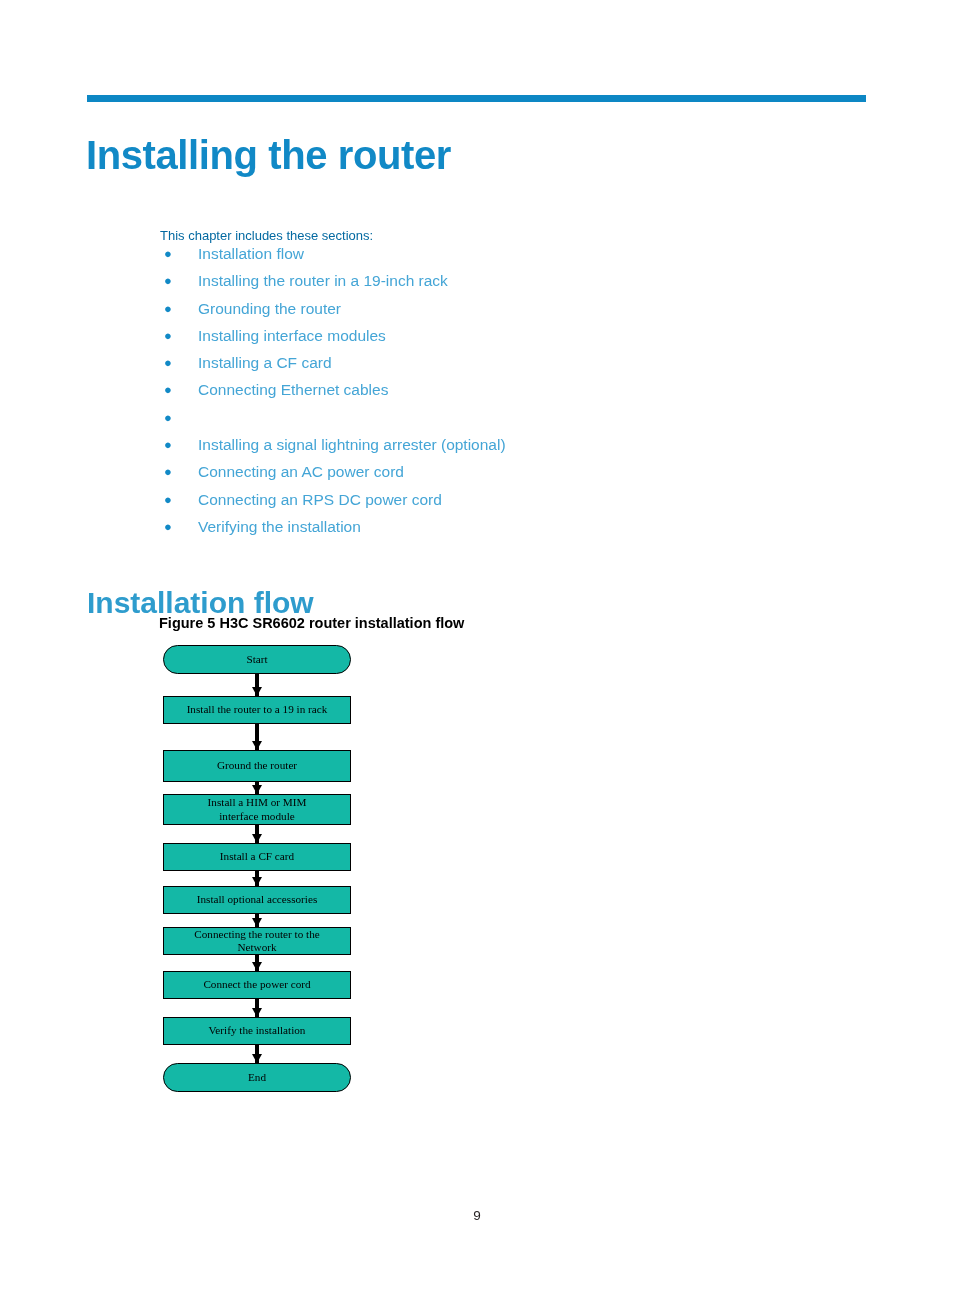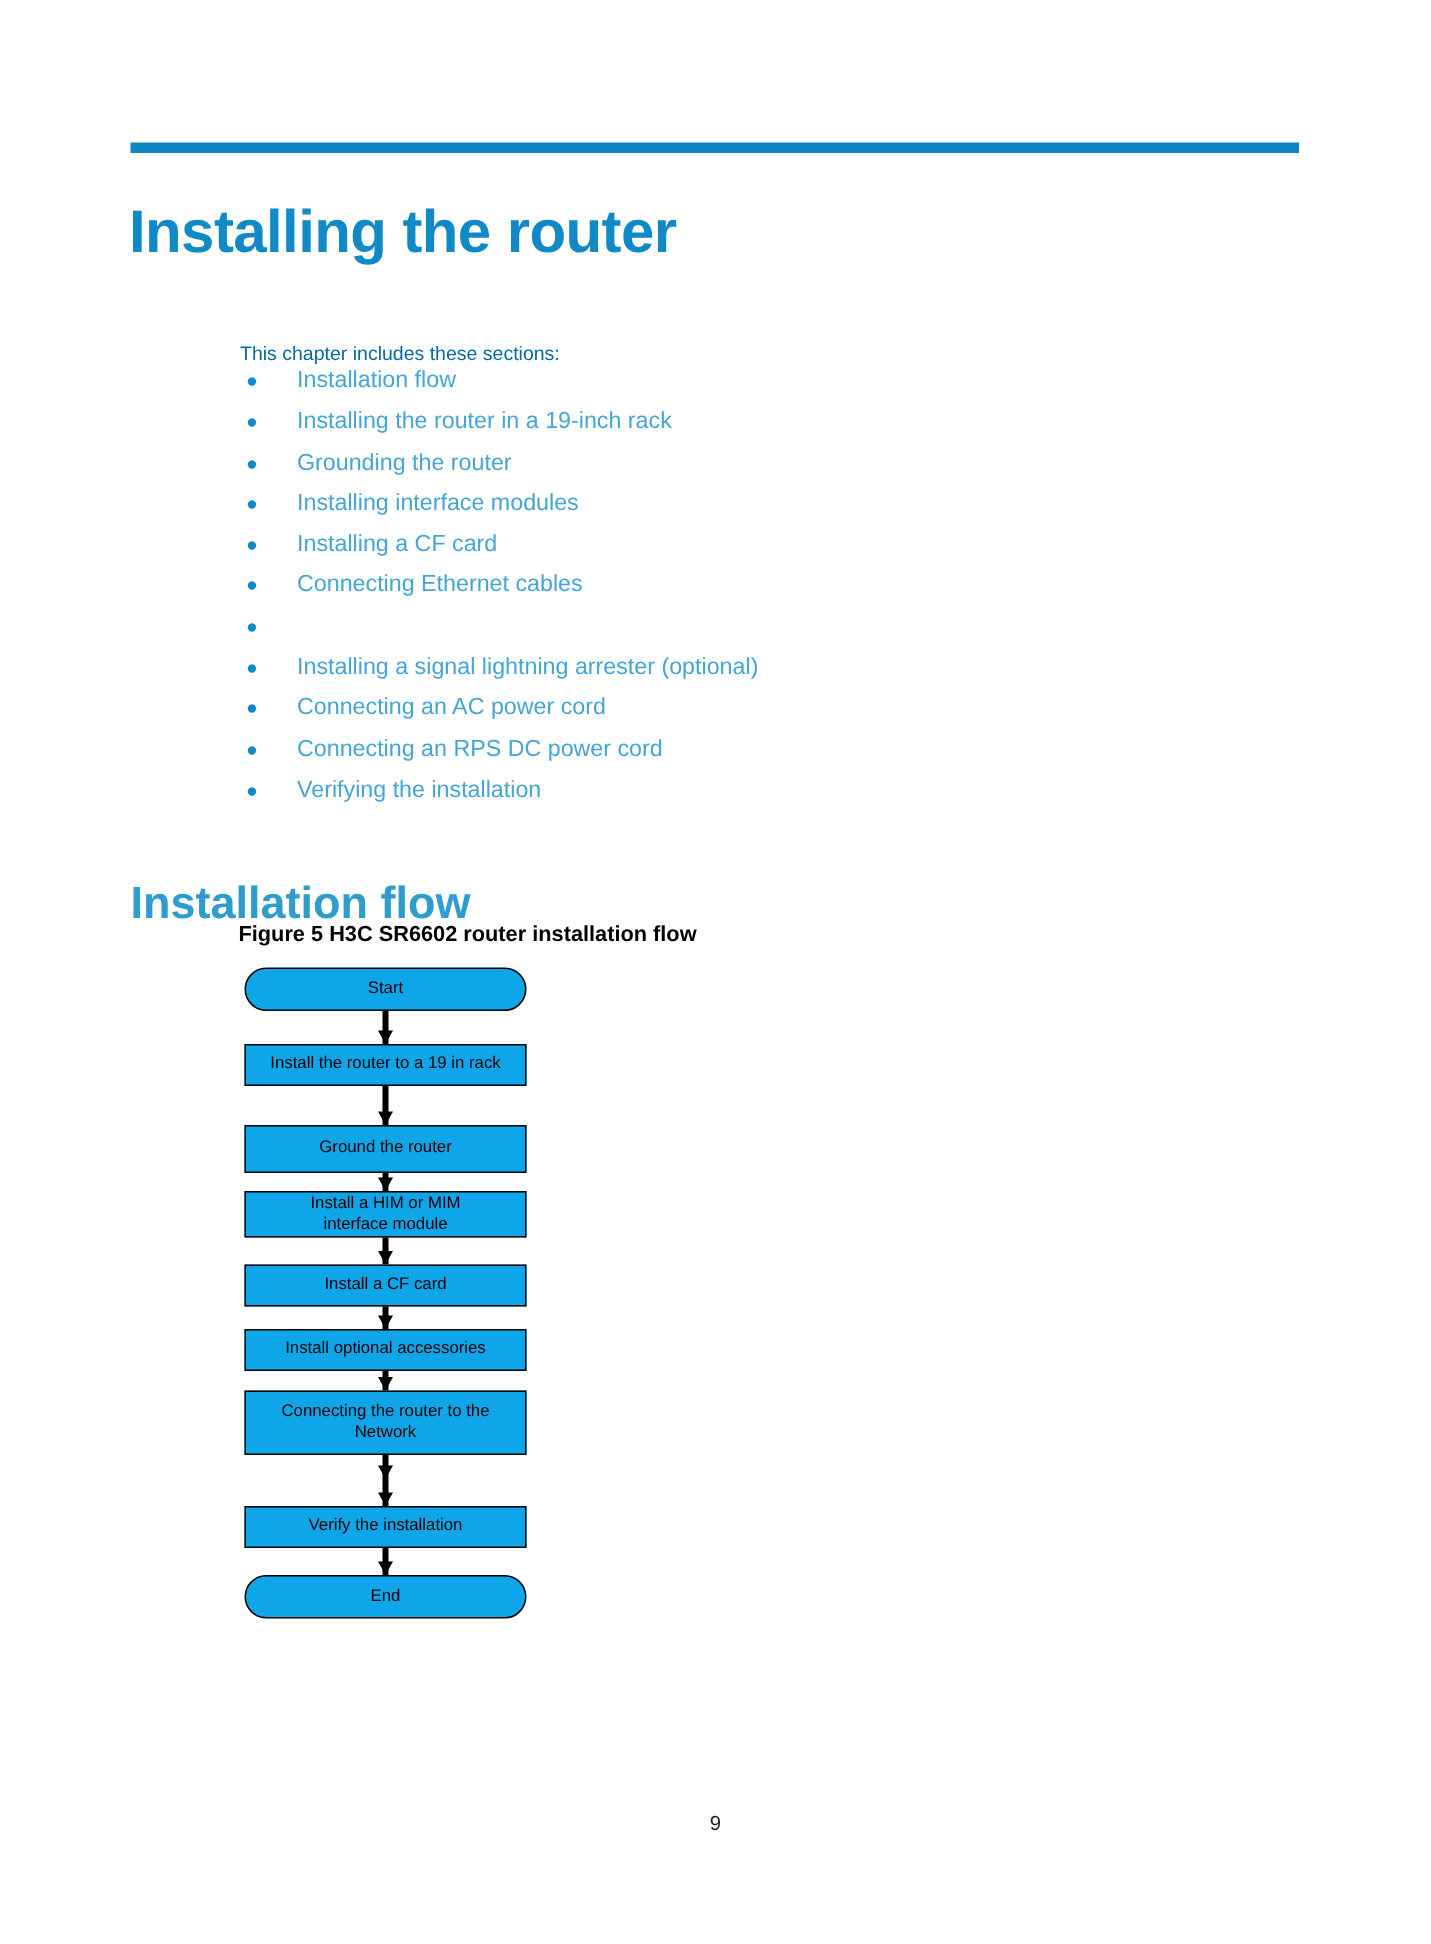"Start" .fc-node { background: #0ea5e9 -> #14b8a6; font-family: none -> Liberation Serif, serif }
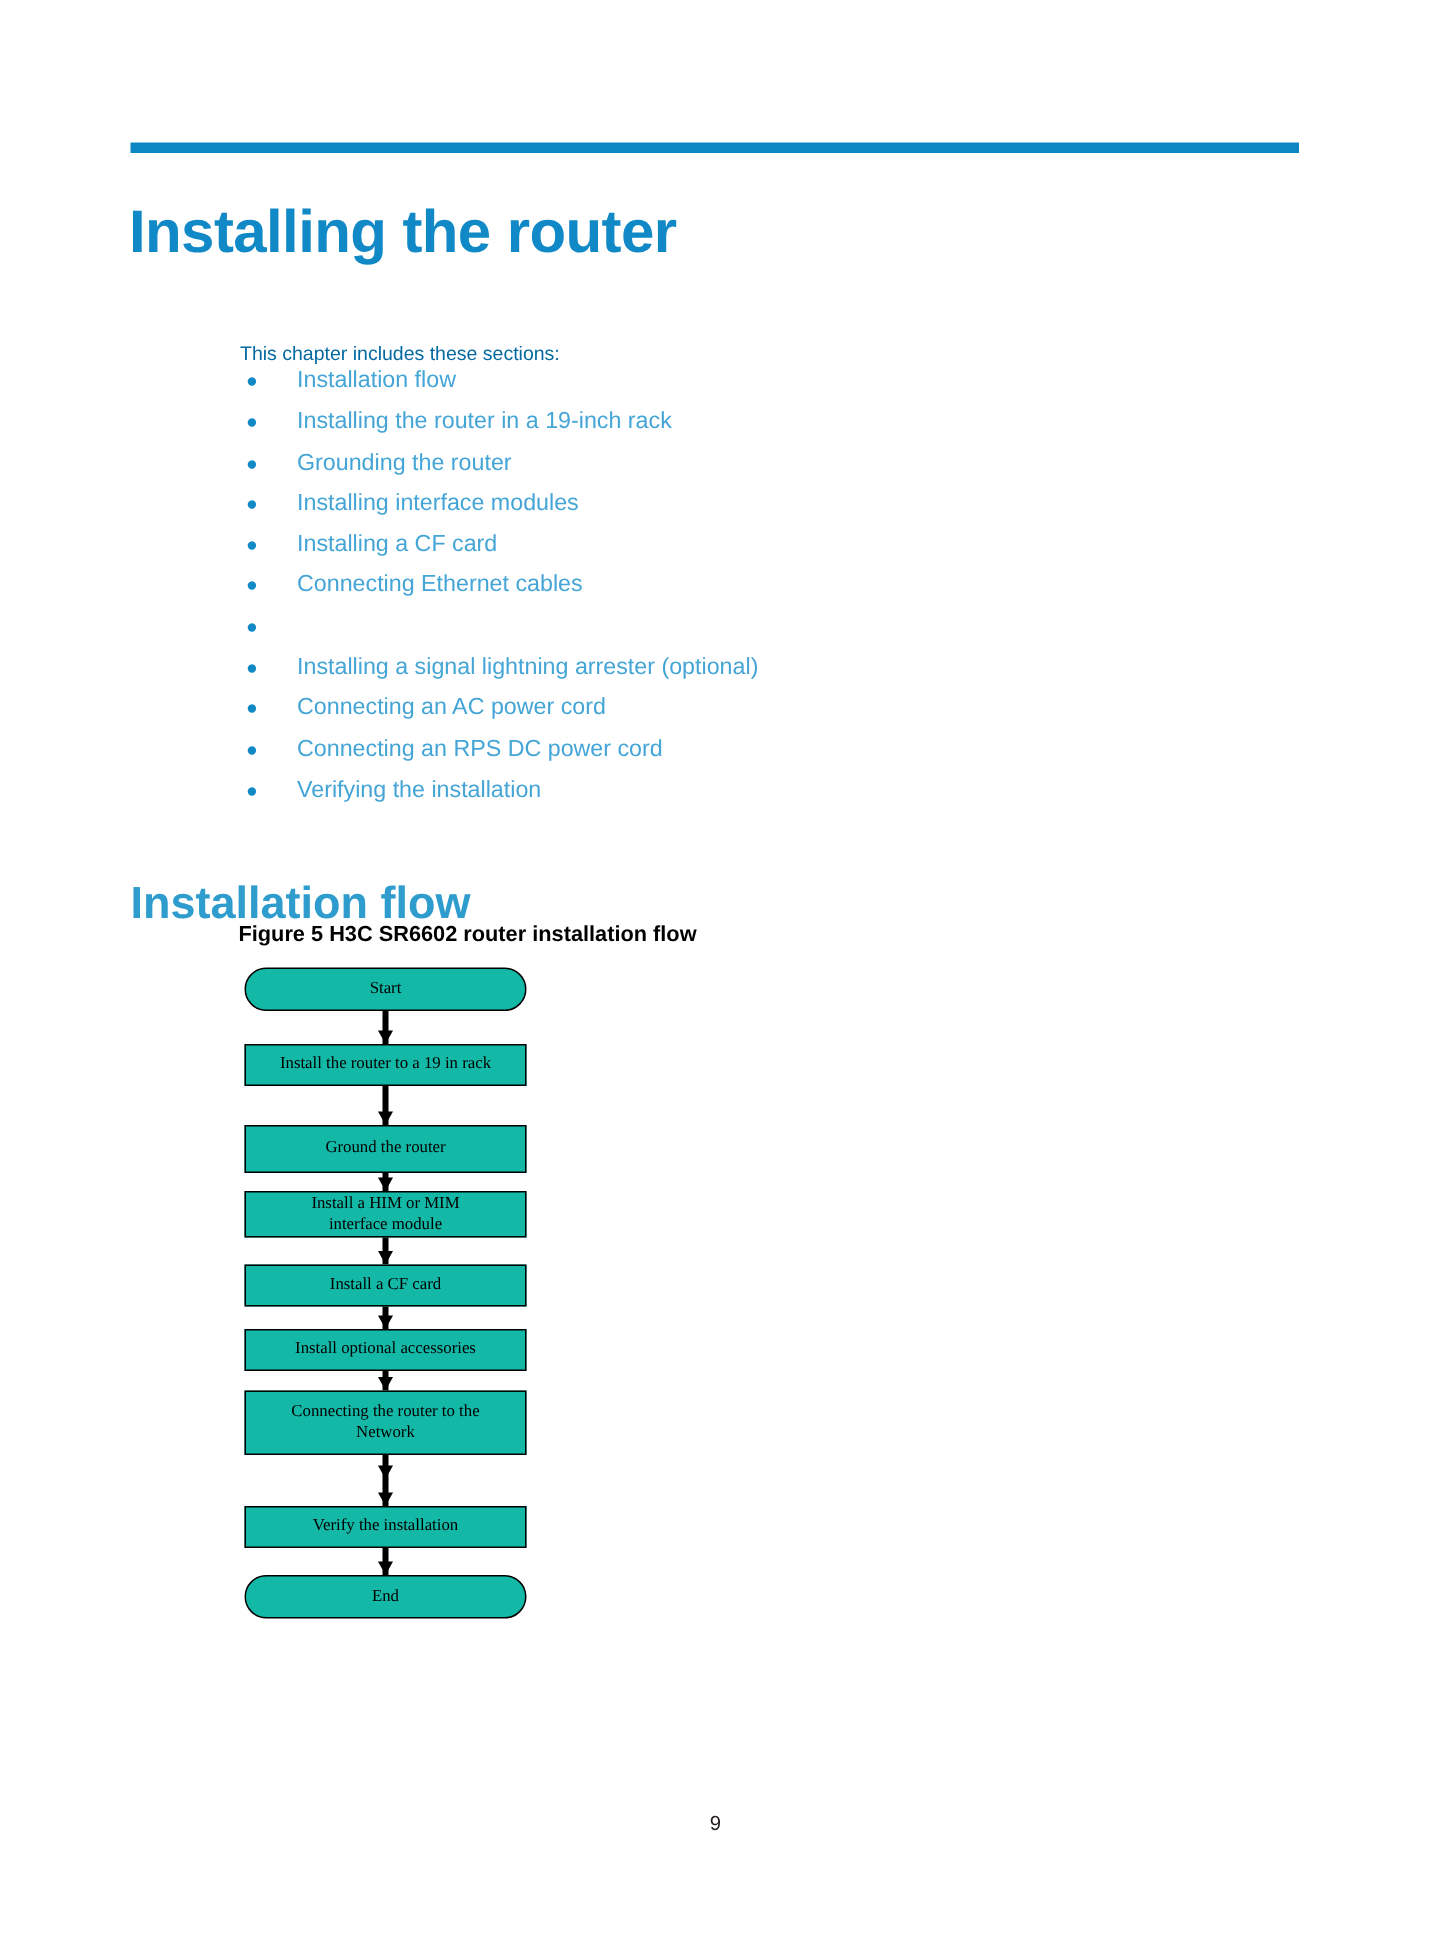"Connecting the router to the" div.fc-node { height: 43px -> 28px }
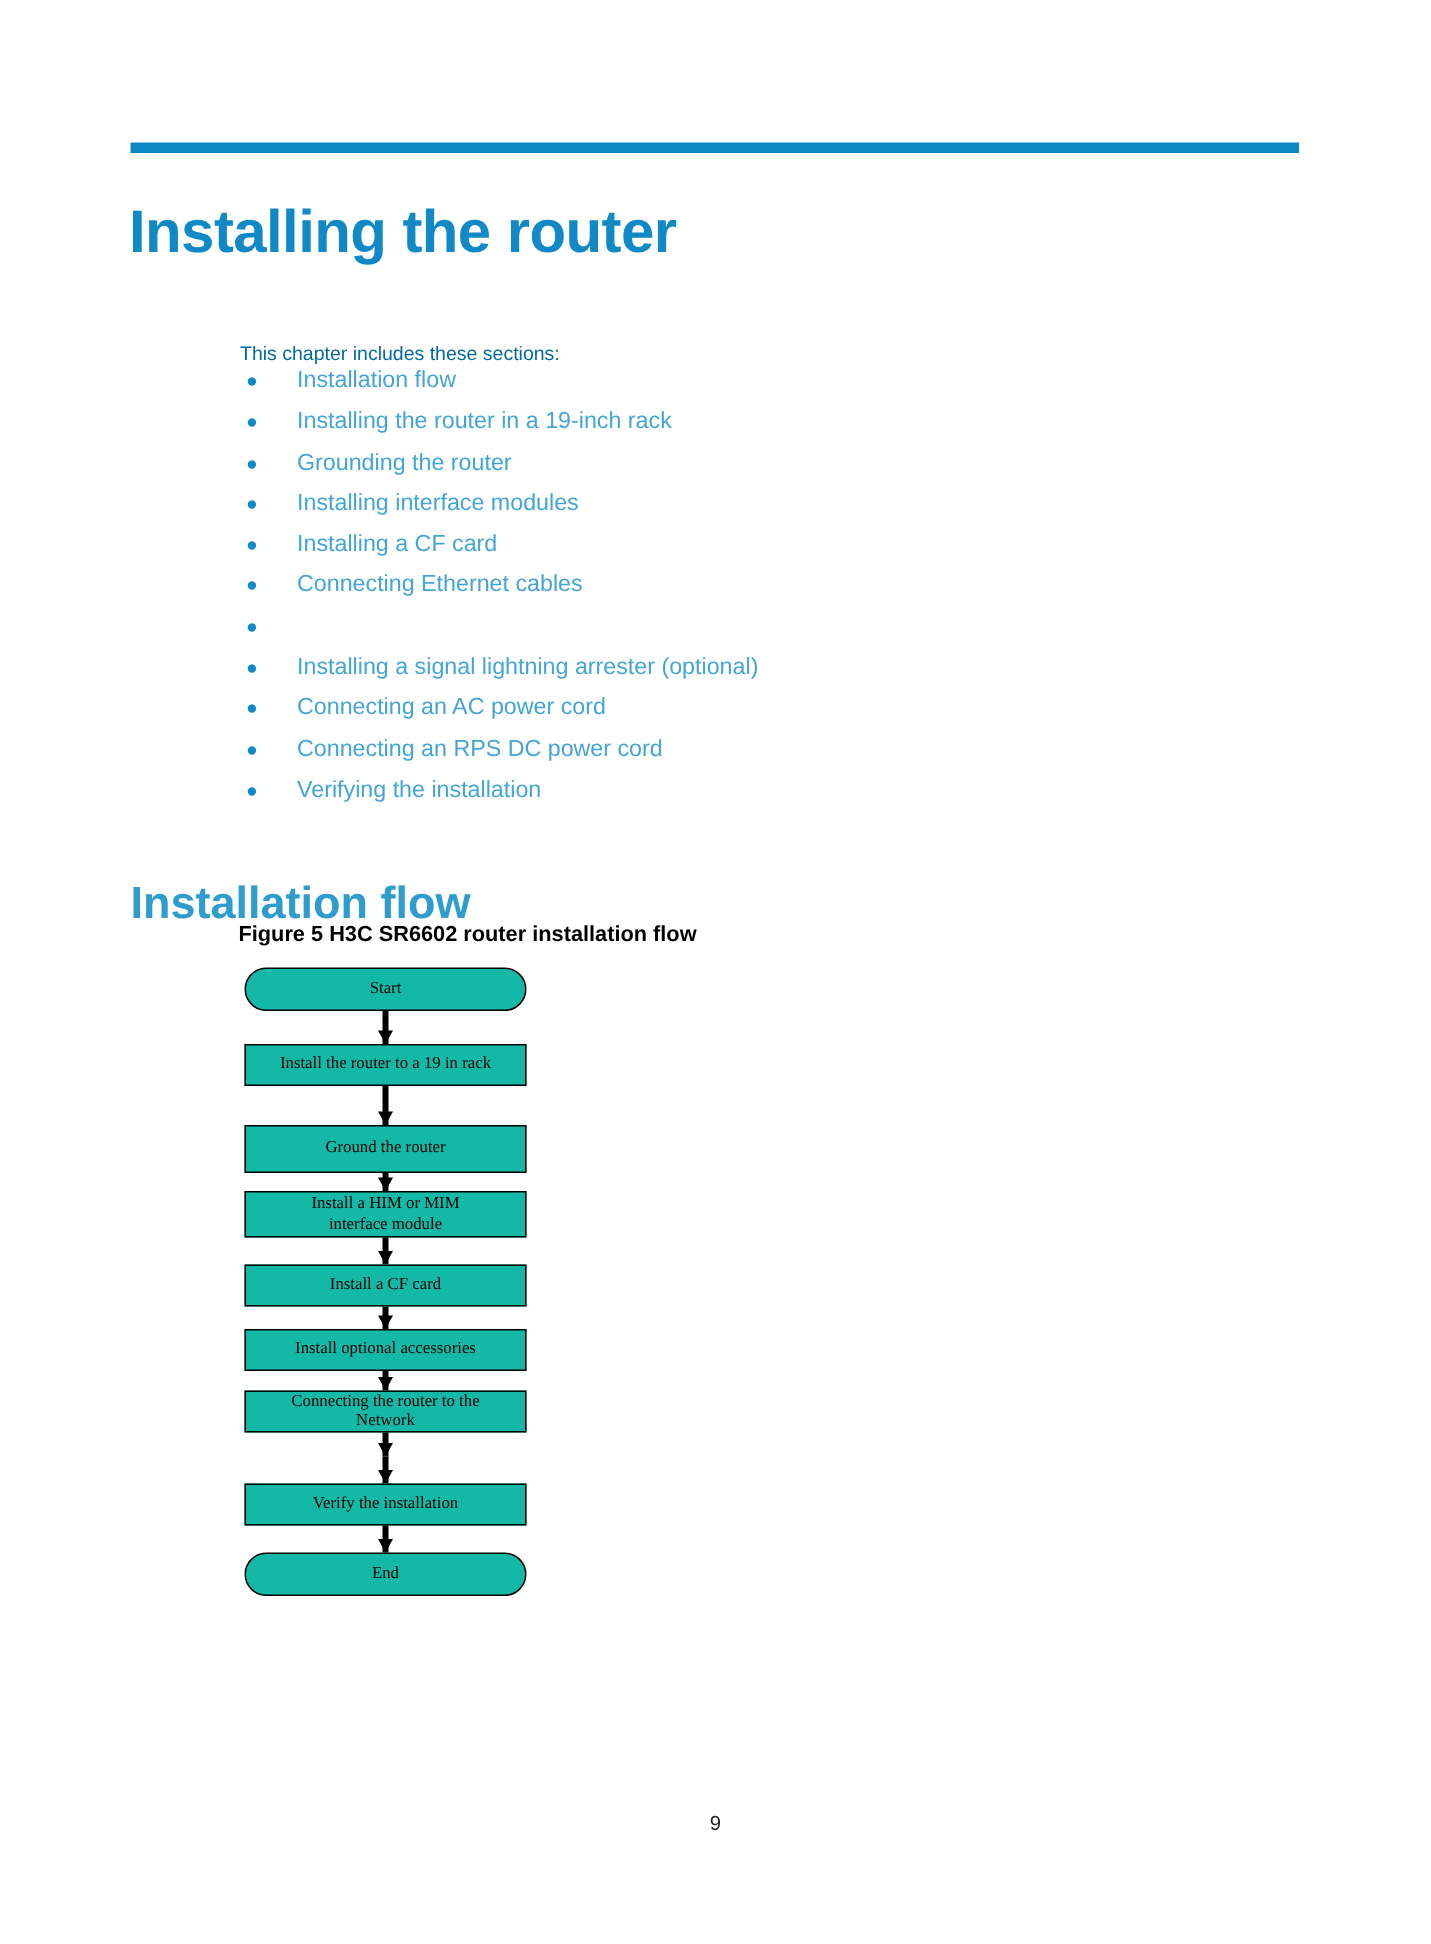"Connect the power cord" div.fc-node { html: none -> <div> <span>Connect the power cord</span> </div> }
